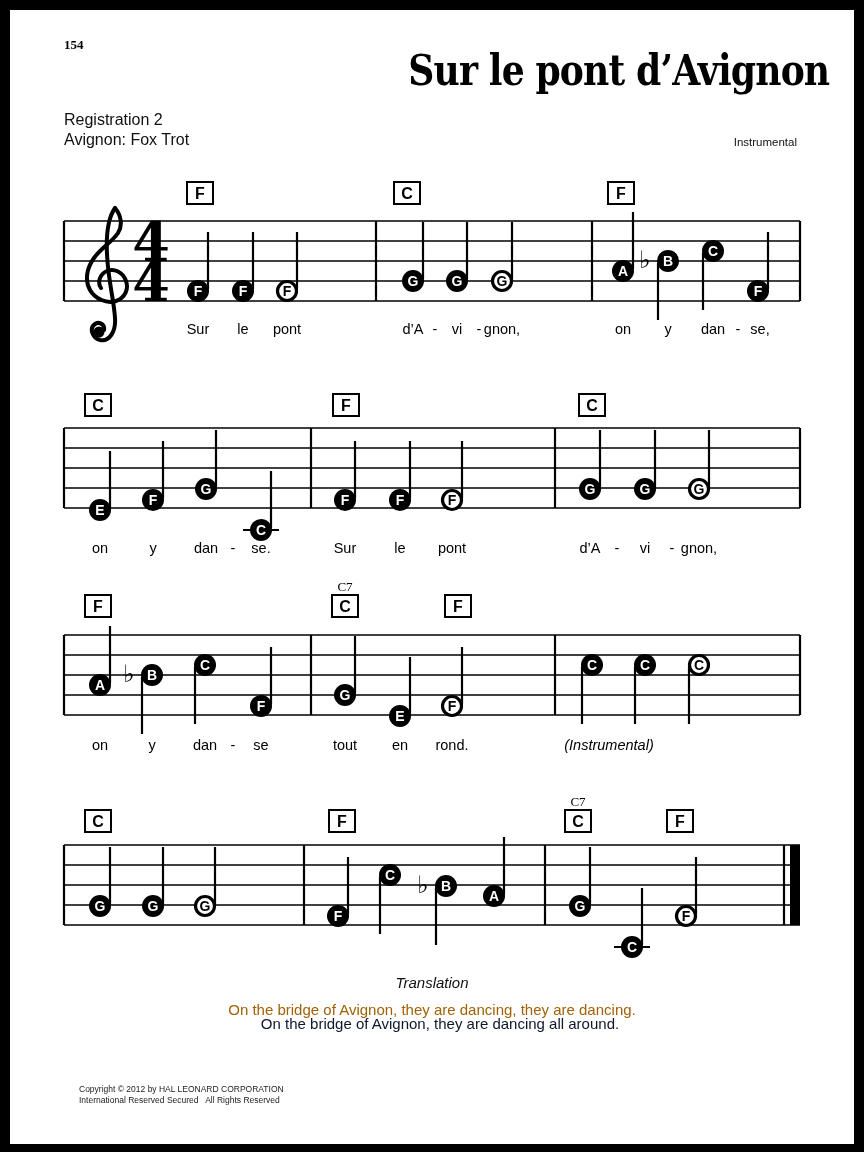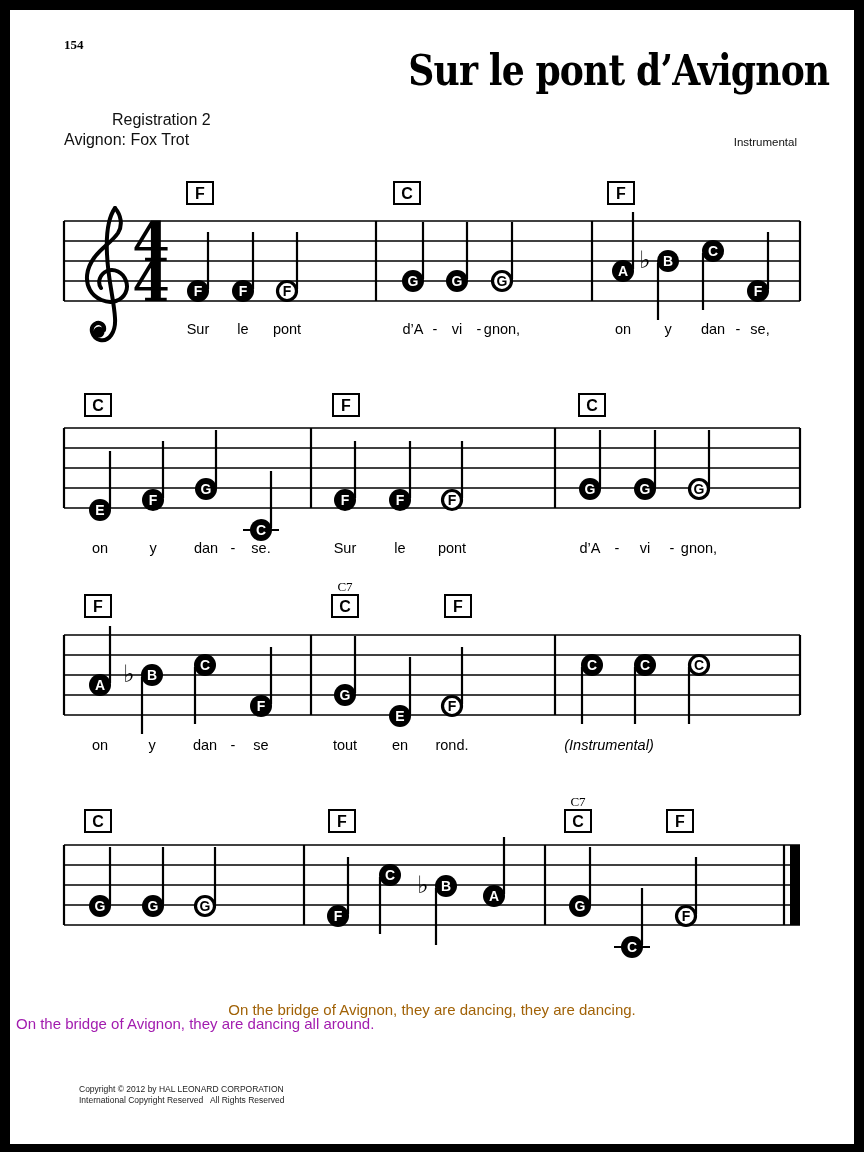"Registration 2" .reg { margin-left: 48px -> none }
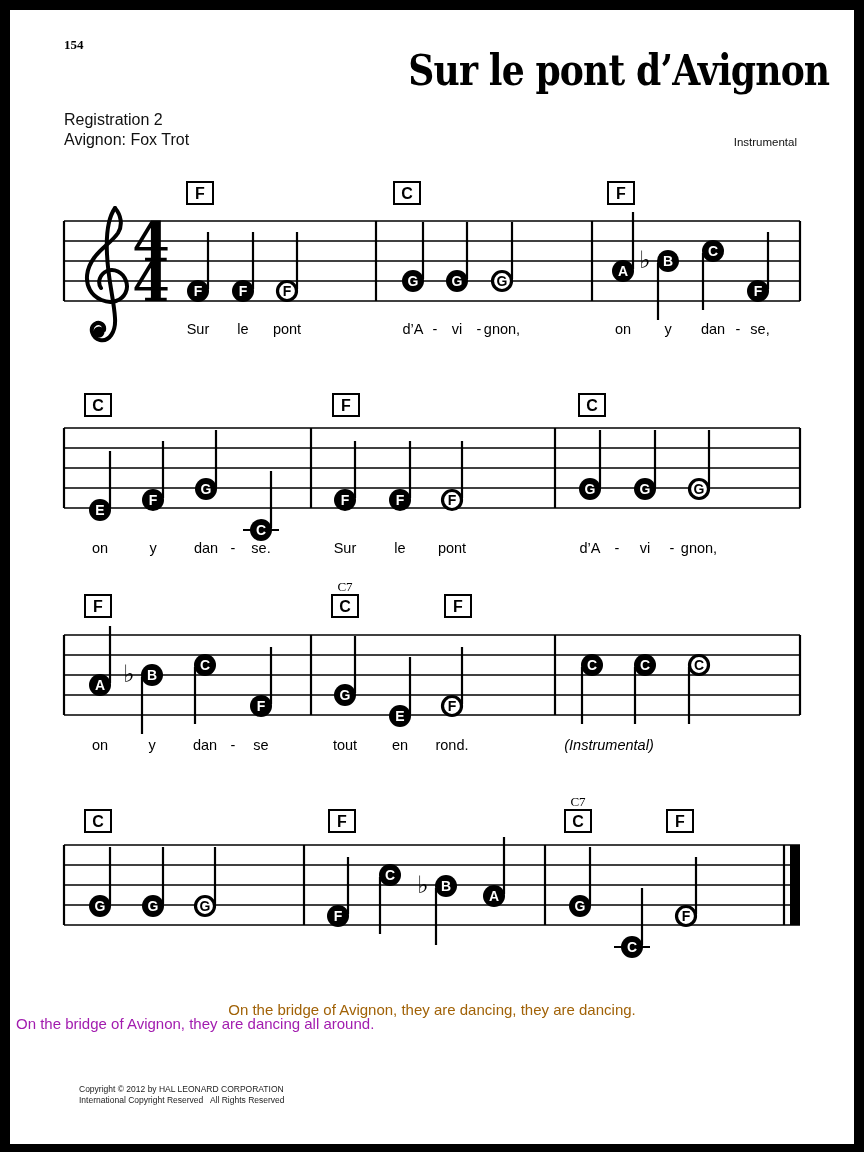"Translation" div.abs { html: none -> <div>Translation</div> }
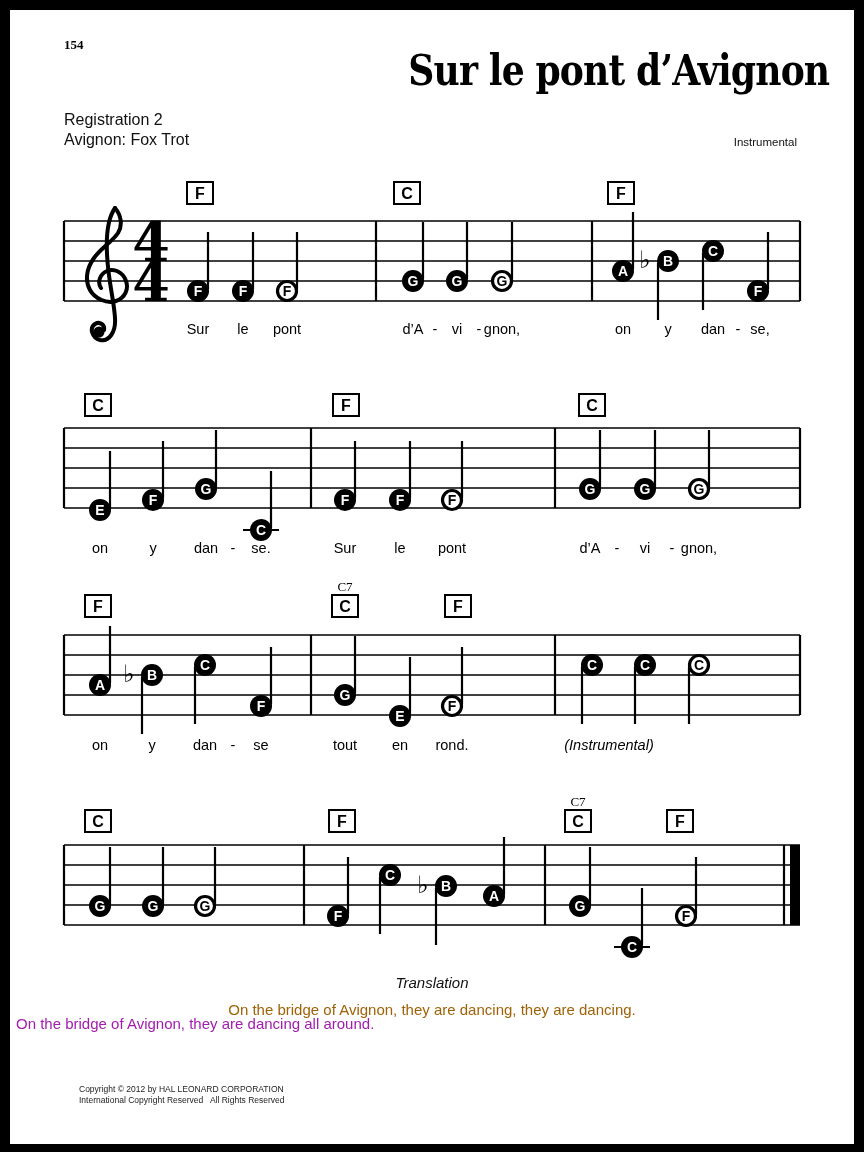"On the bridge of Avignon, they are dancing" .trans-line2 { color: #a21caf -> #0f172a; text-align: left -> center }
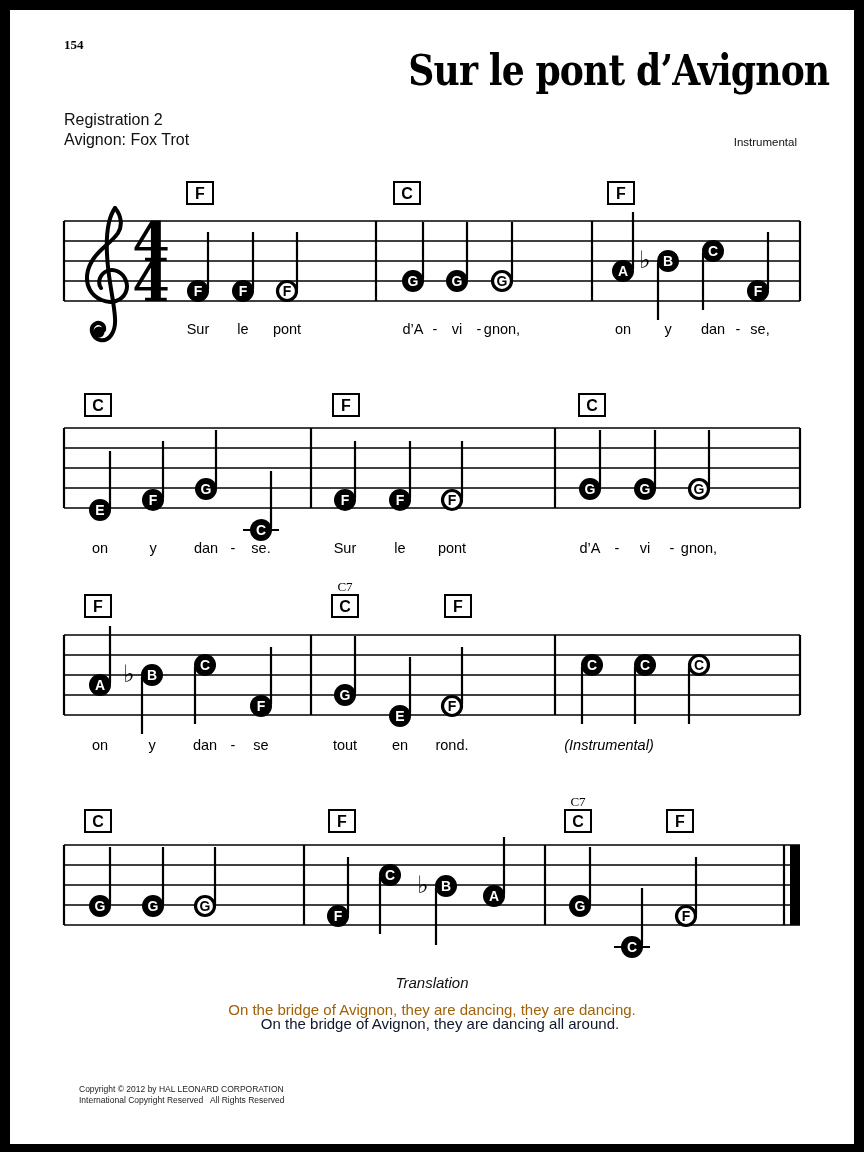"International Copyright Reserved All" span { text: Copyright Reserved -> Reserved Secured }
